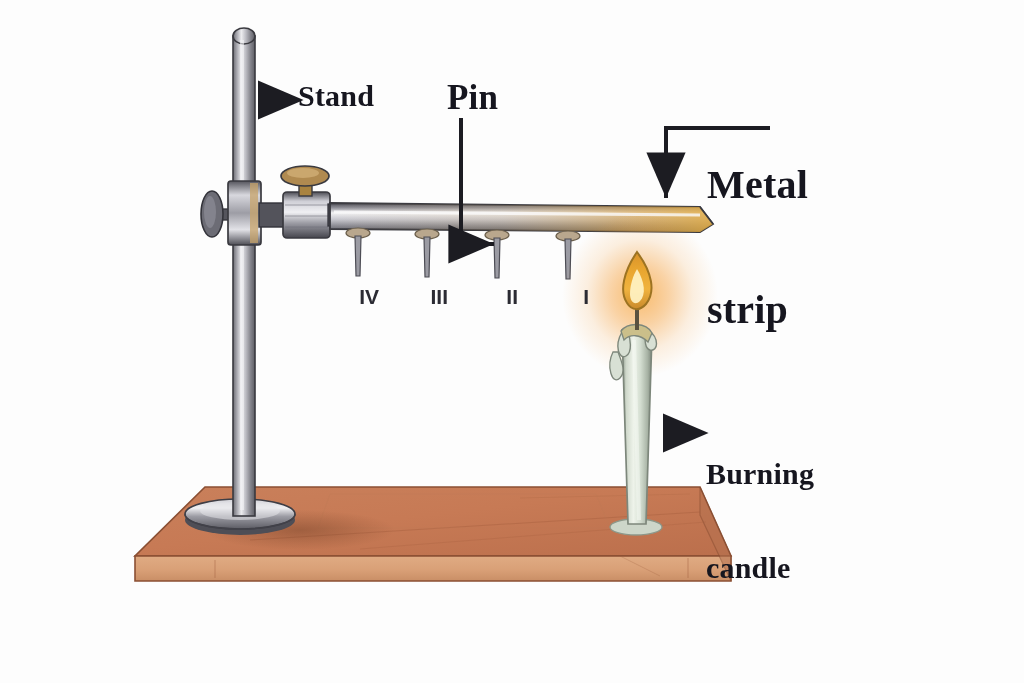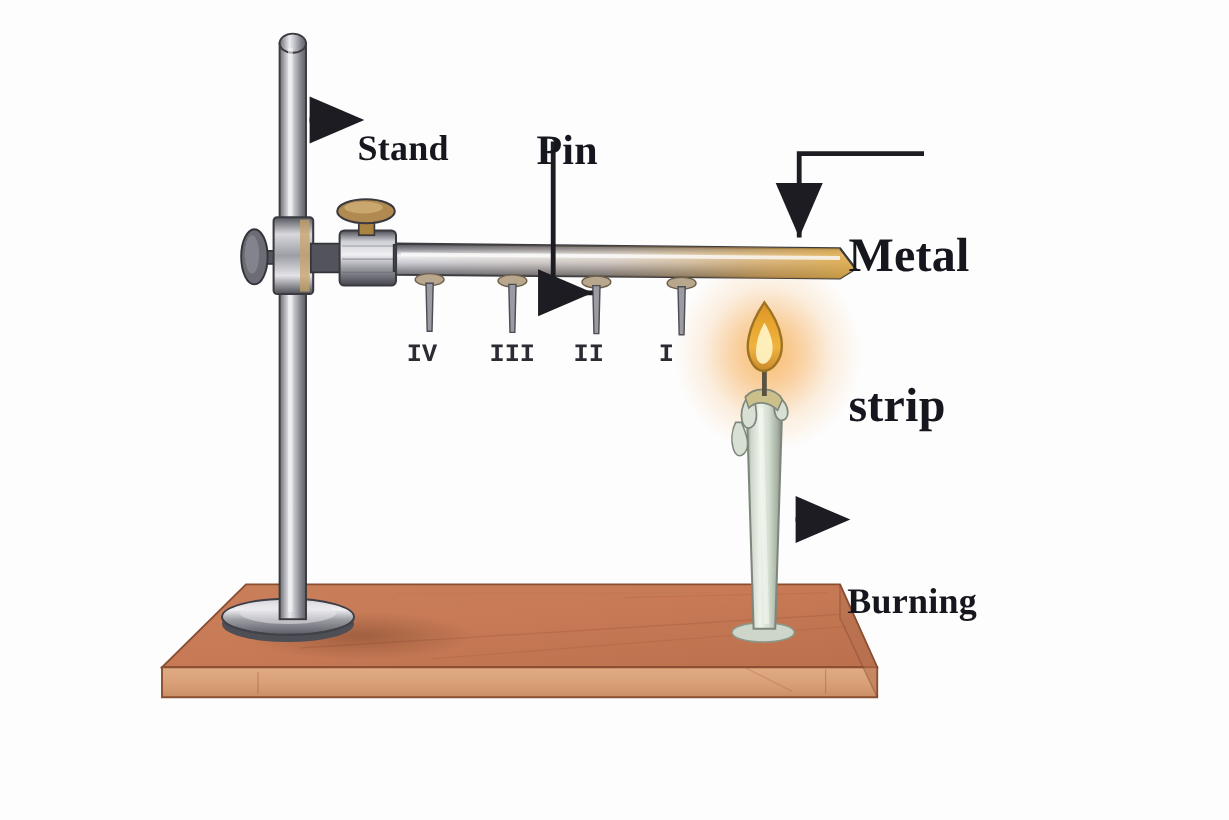"Stand" .lbl { margin-top: 28px -> none }
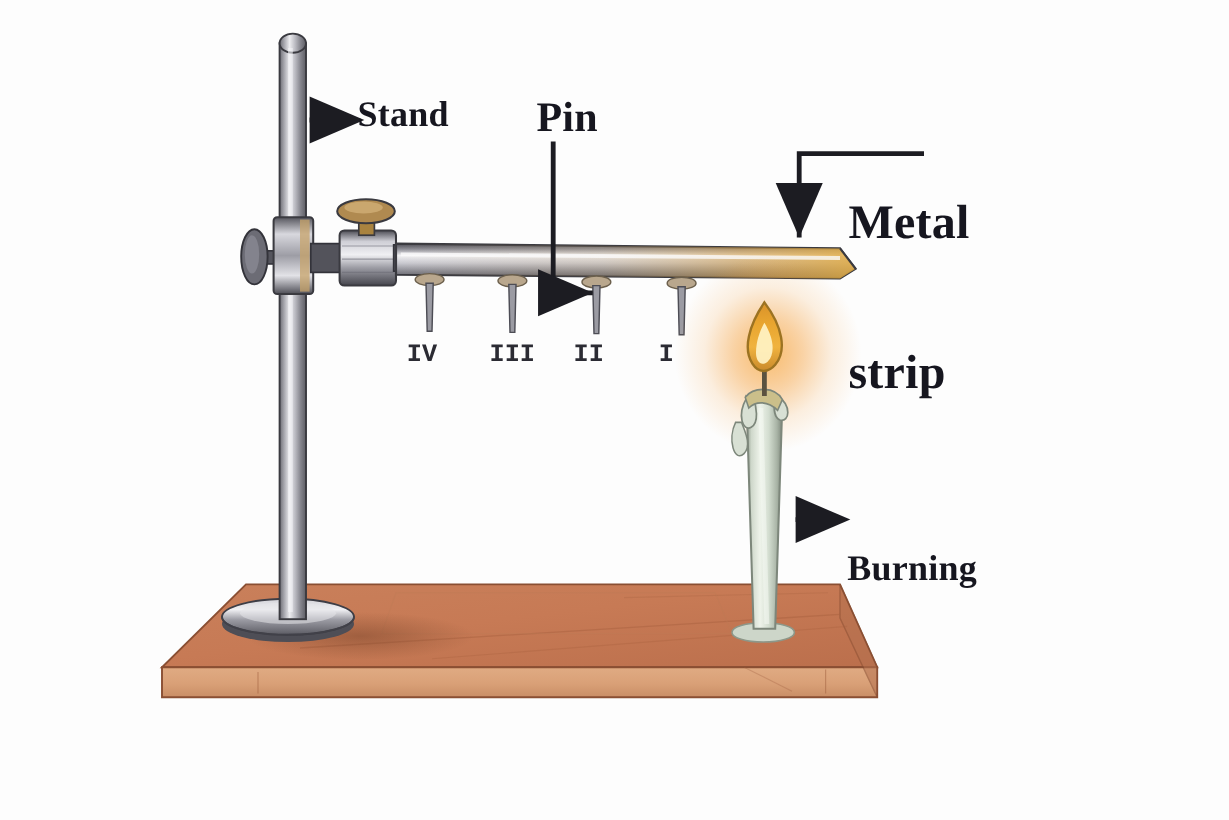"IV" .num { font-family: Liberation Mono, monospace -> Liberation Sans, sans-serif; text-align: left -> right }
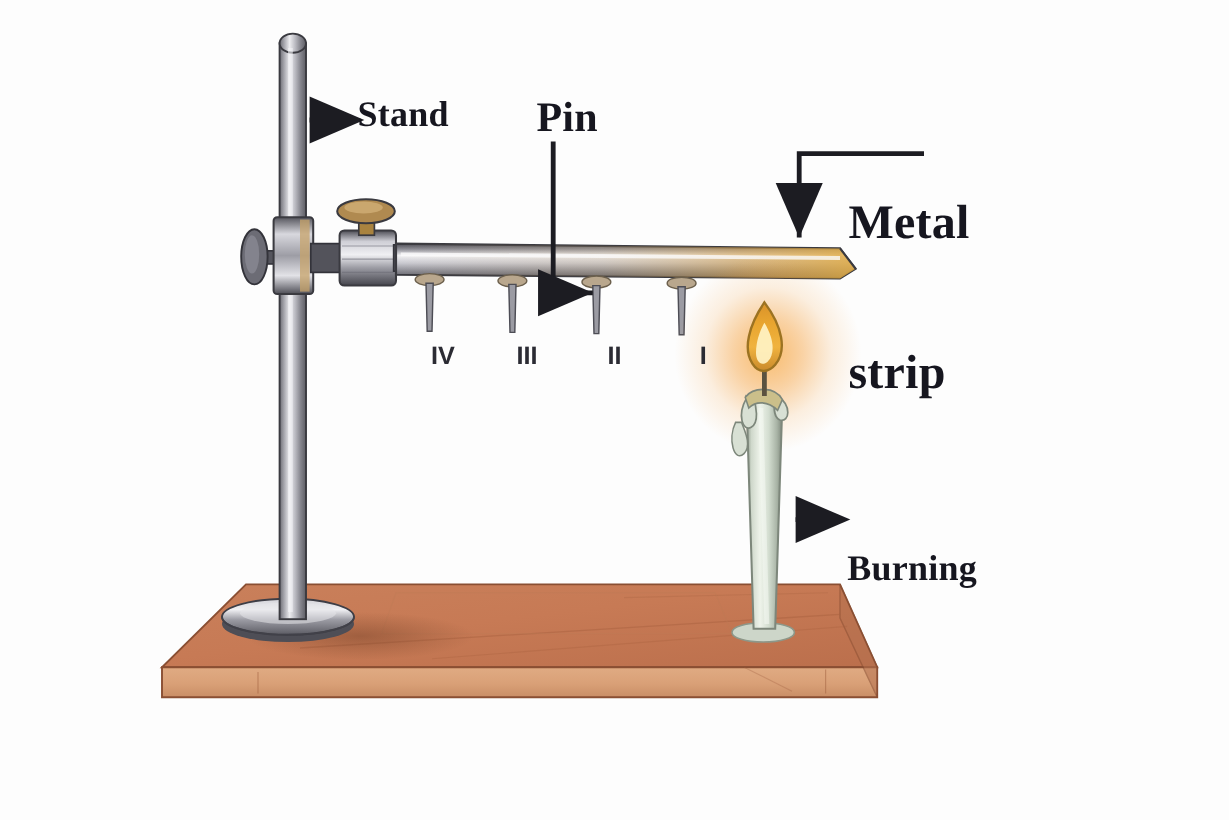"candle" div { html: none -> <div>candle</div> }
